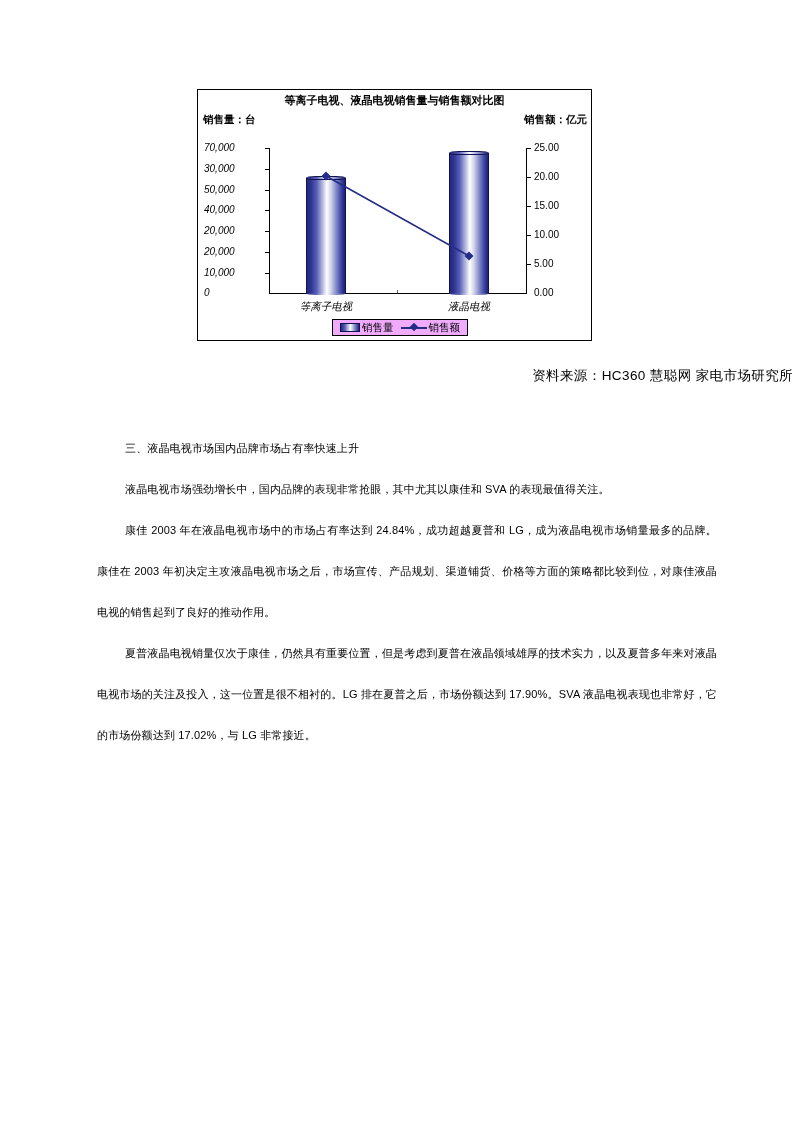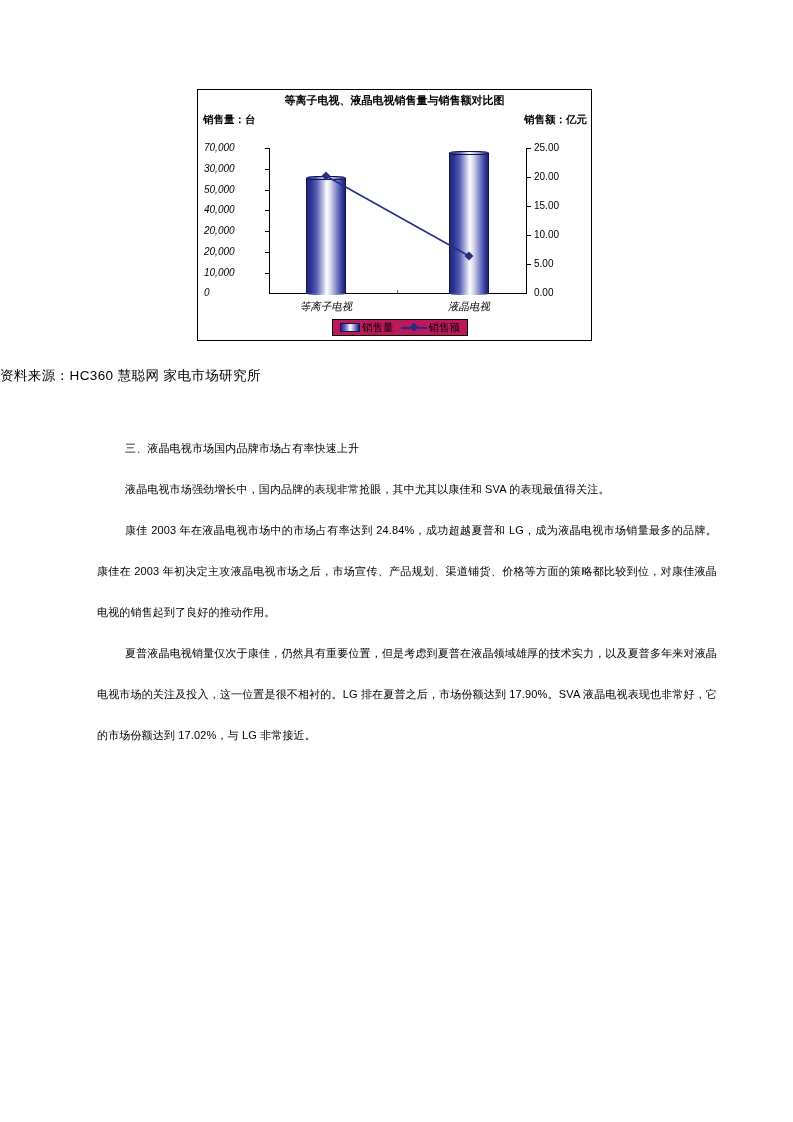"销售量" .legend-box { background: #be185d -> #f0abfc }
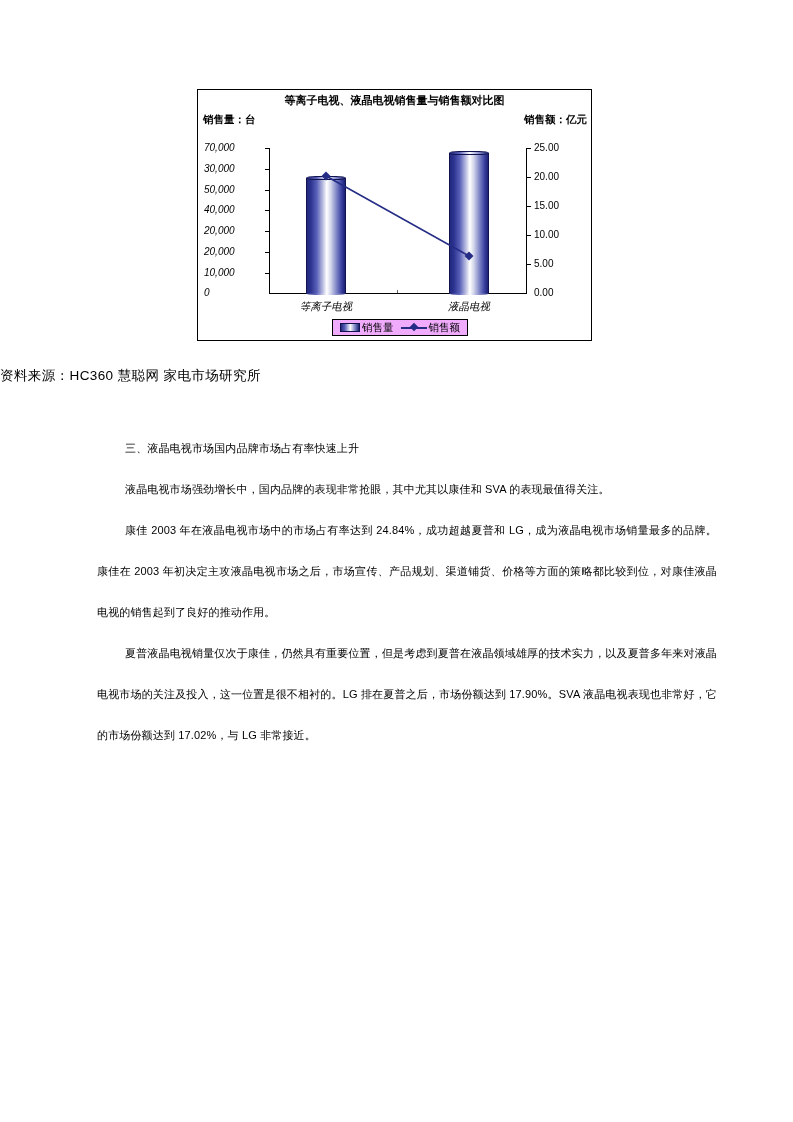"资料来源：HC360 慧聪网 家电市场研究所" .source-caption { text-align: left -> right }
